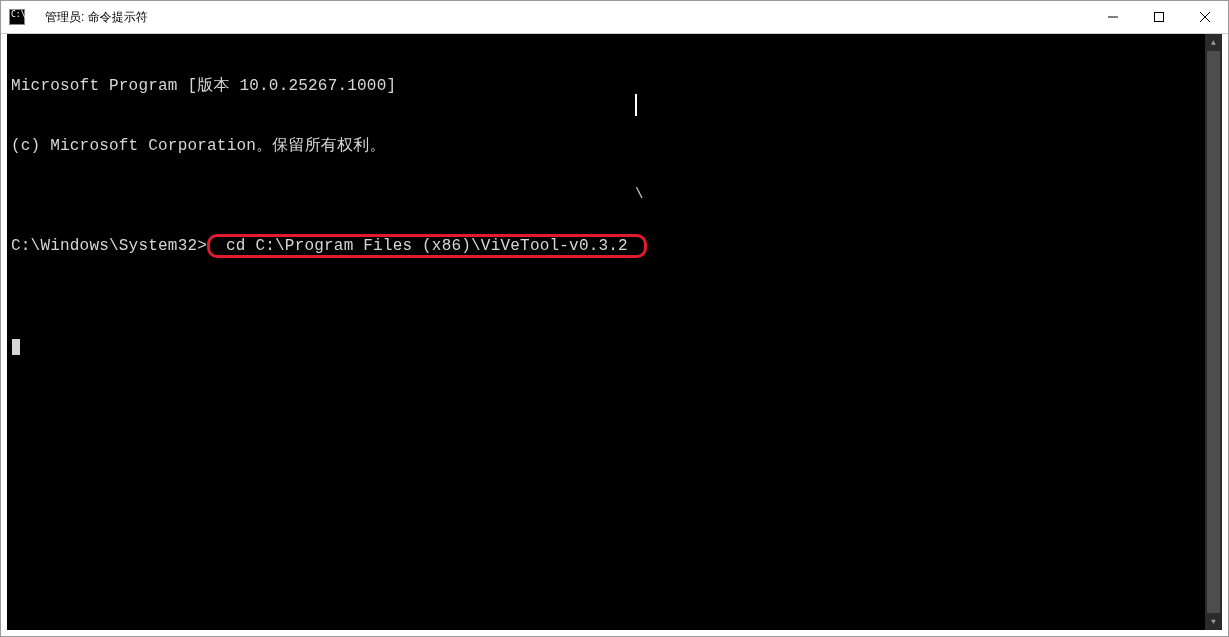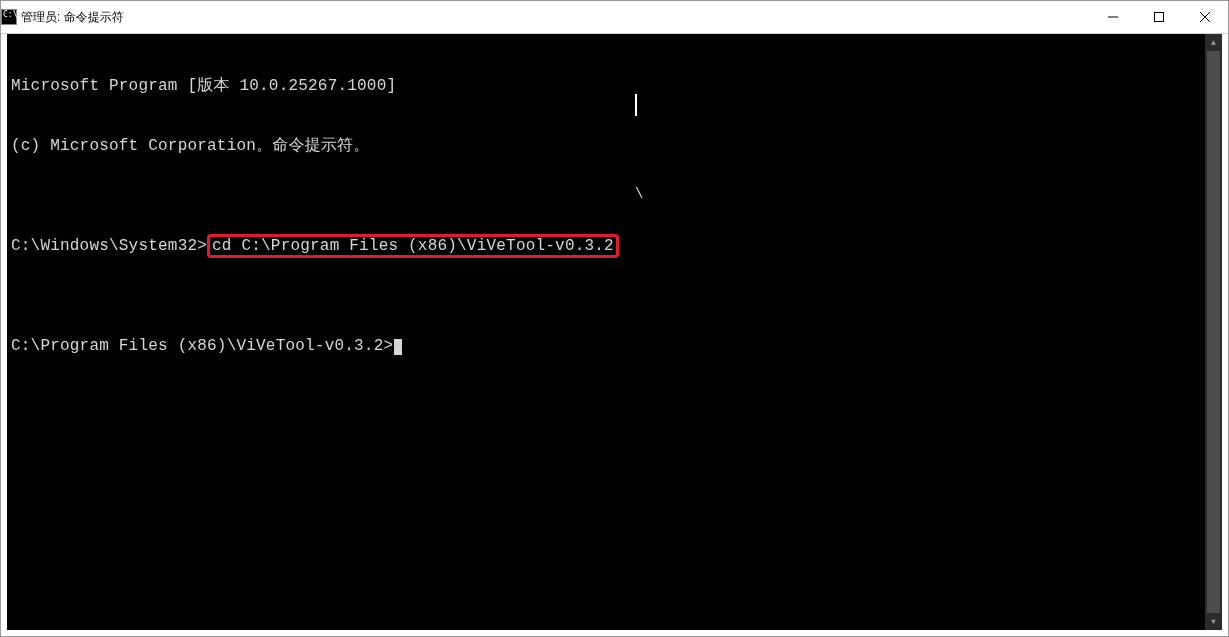"管理员: 命令提示符" .titlebar-left { gap: 4px -> 20px; padding-left: none -> 8px }
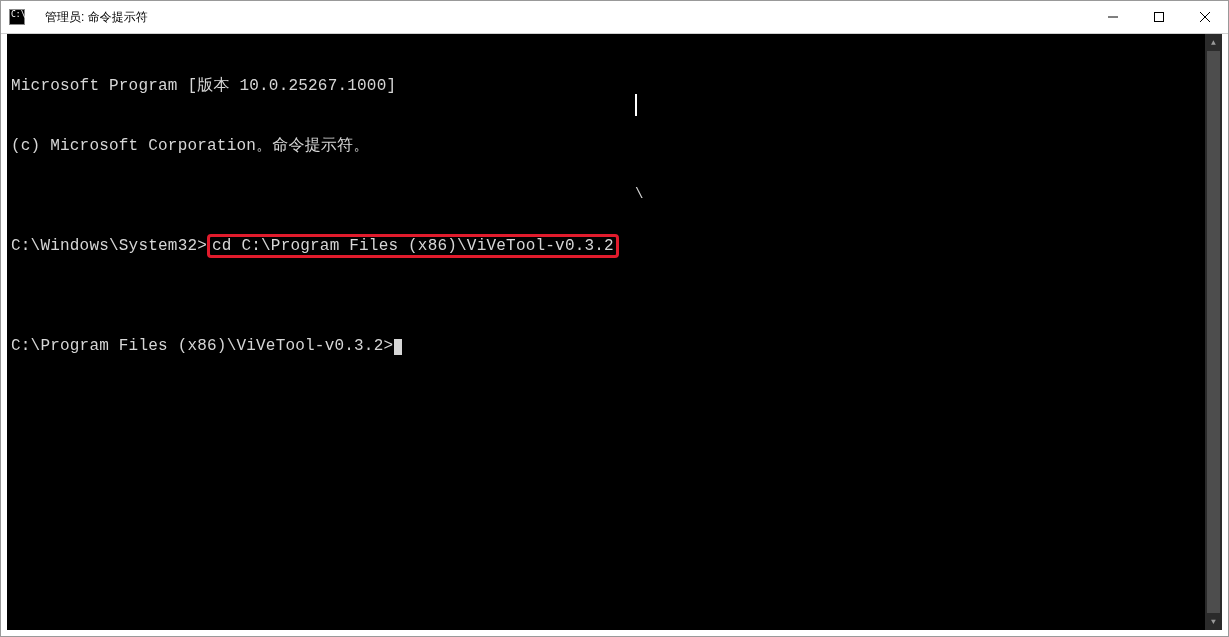"(c) Microsoft Corporation。命令提示符。" div.line { text: 命令提示符 -> 保留所有权利 }
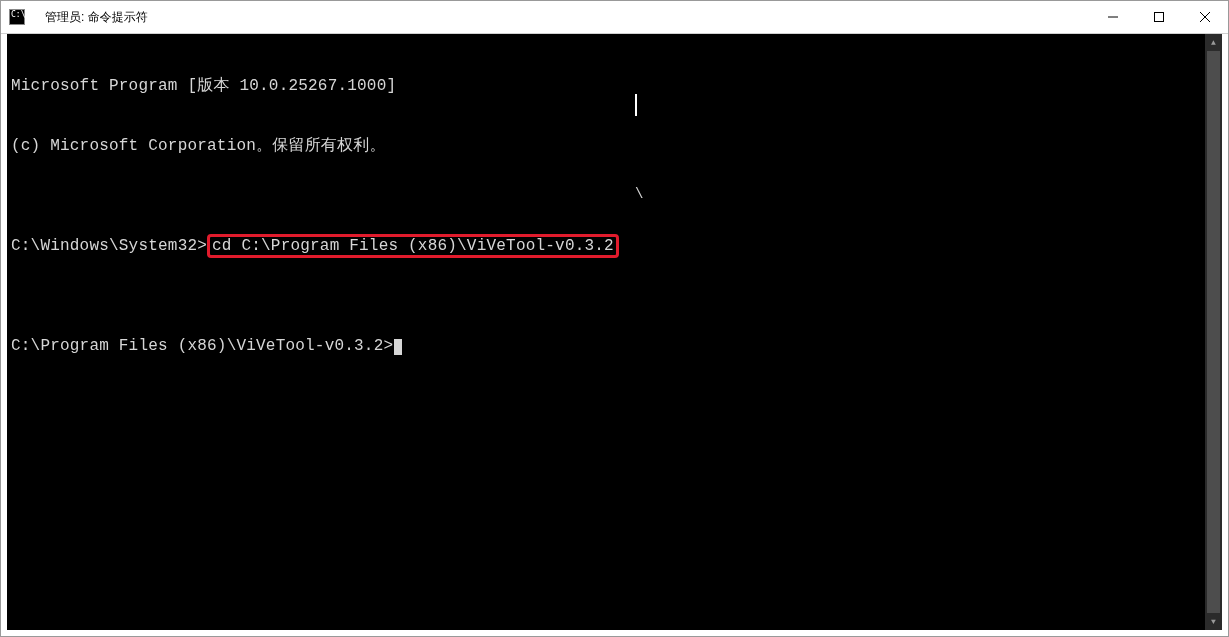"cd C:\Program Files" .highlight-box { border-radius: 4px -> 10px; padding: 0 2px -> 0 16px }
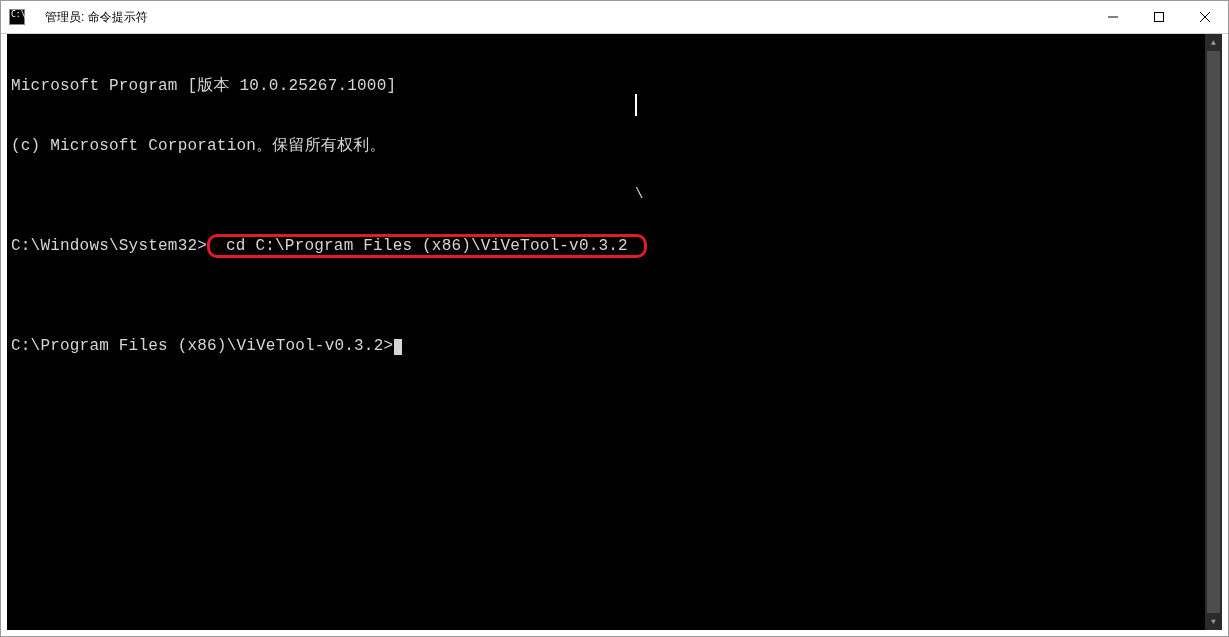"C:\Program Files (x86)\ViVeTool-v0.3.2>" span { html: <span>C:\Program Files (x86)\ViVeTool-v0.3.2&gt;</span> -> none }
